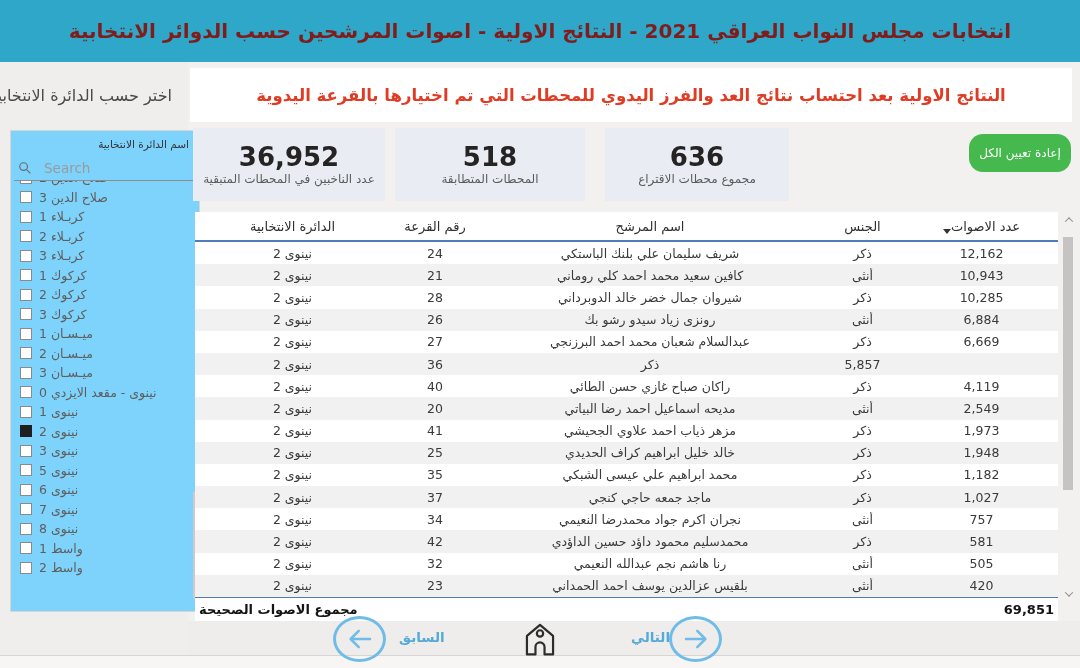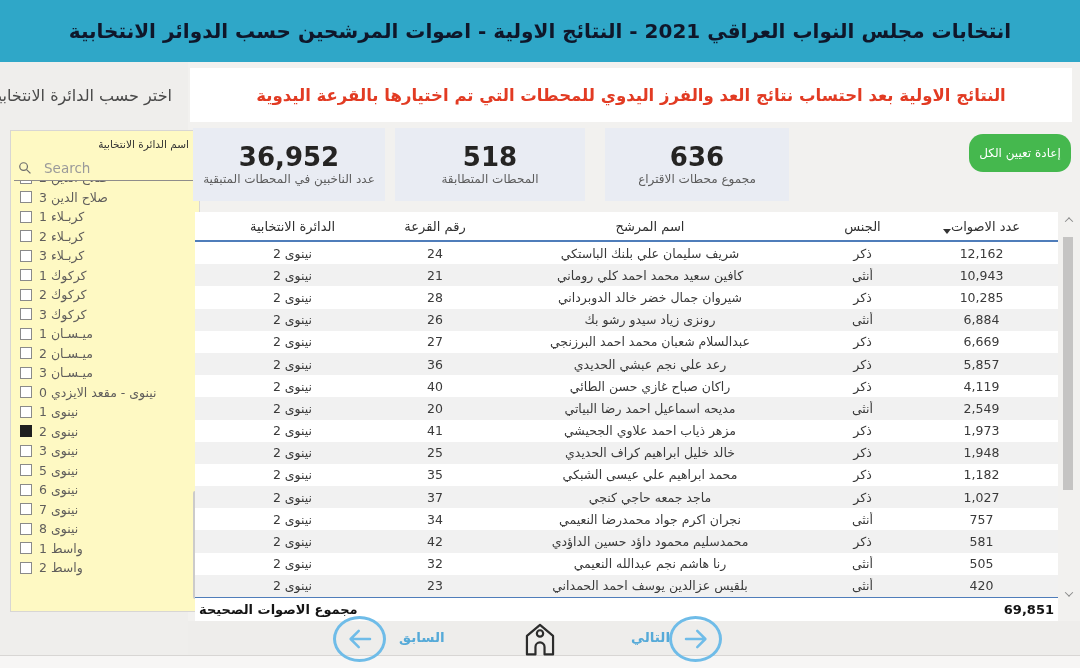"انتخابات مجلس النواب العراقي 2021" .app-header { color: #0f172a -> #7f1d1d }
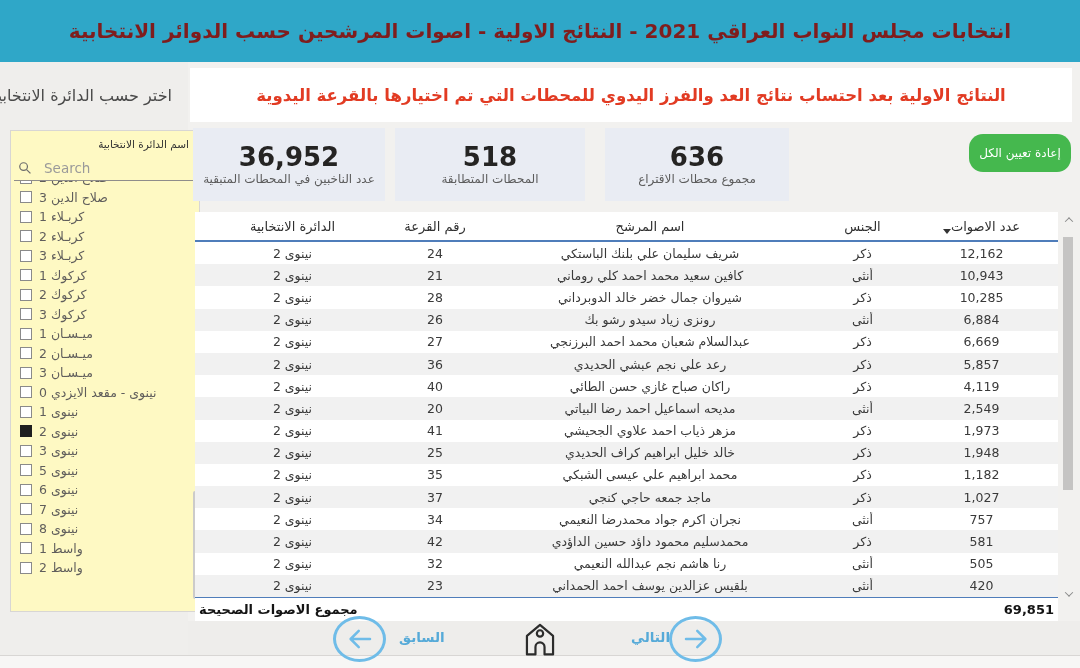"اسم الدائرة الانتخابية" .slicer { background: #fef9c3 -> #7dd3fc }
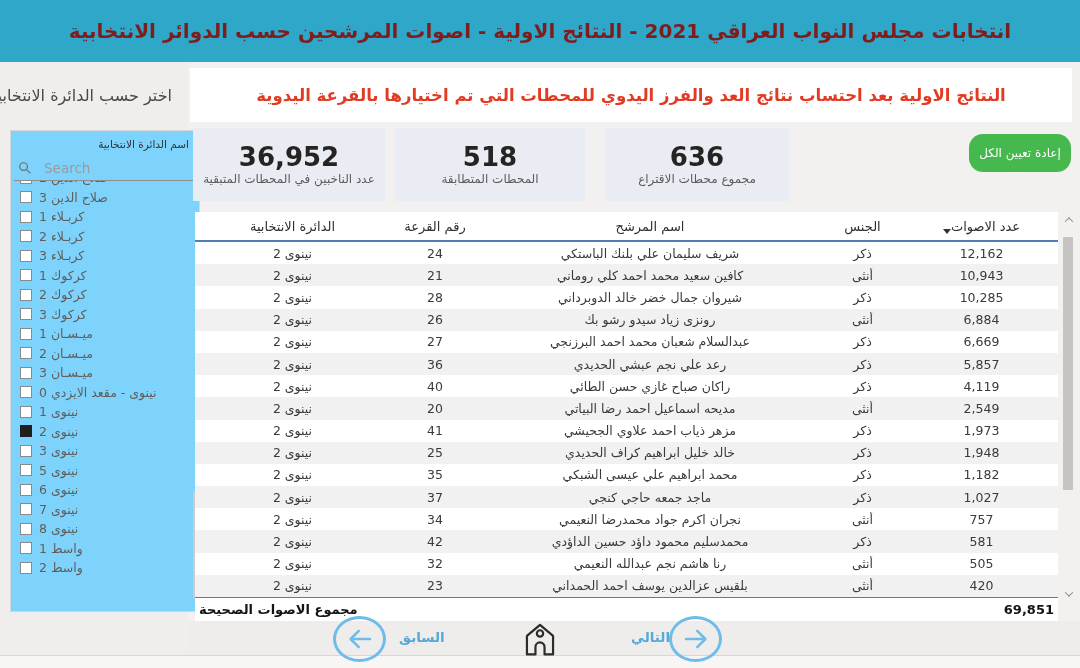"رعد علي نجم عبشي الحديدي" div.td { html: <div>رعد علي نجم عبشي الحديدي</div> -> none }
